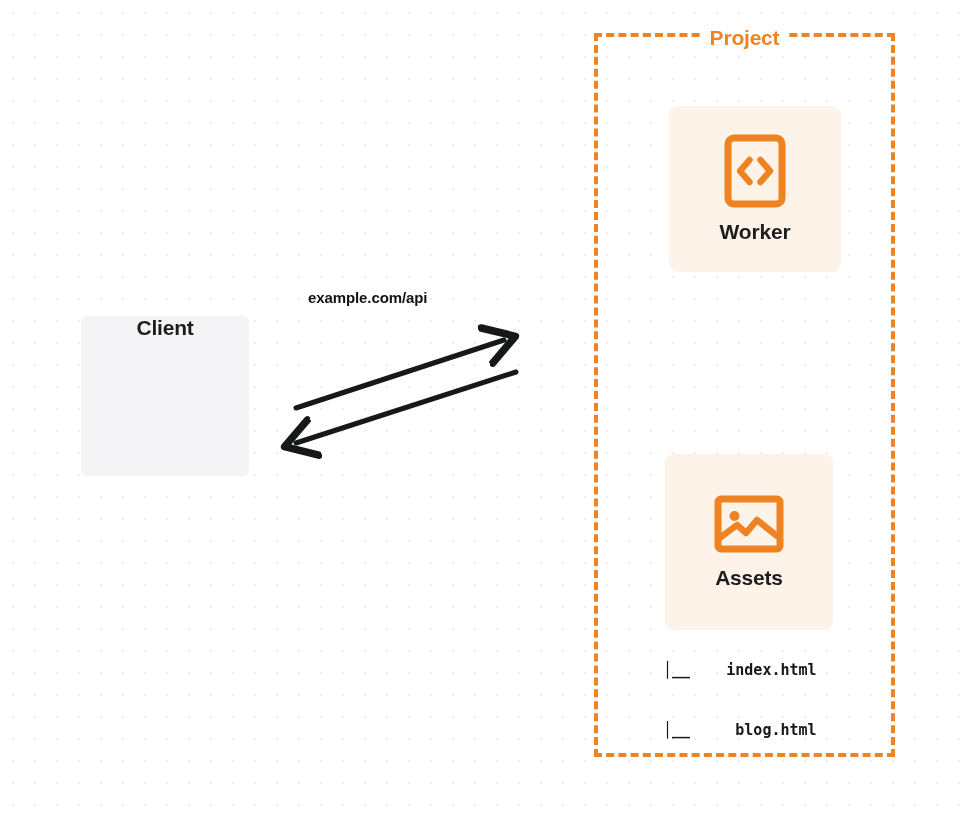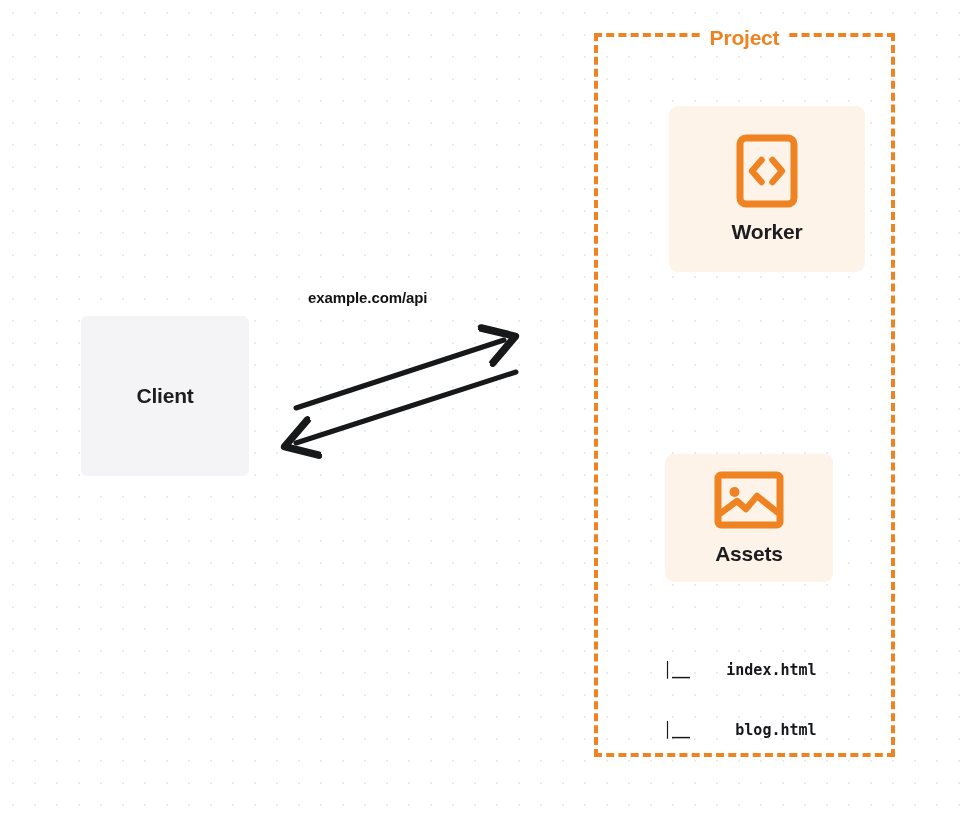"Worker" .card-worker { width: 196px -> 172px }
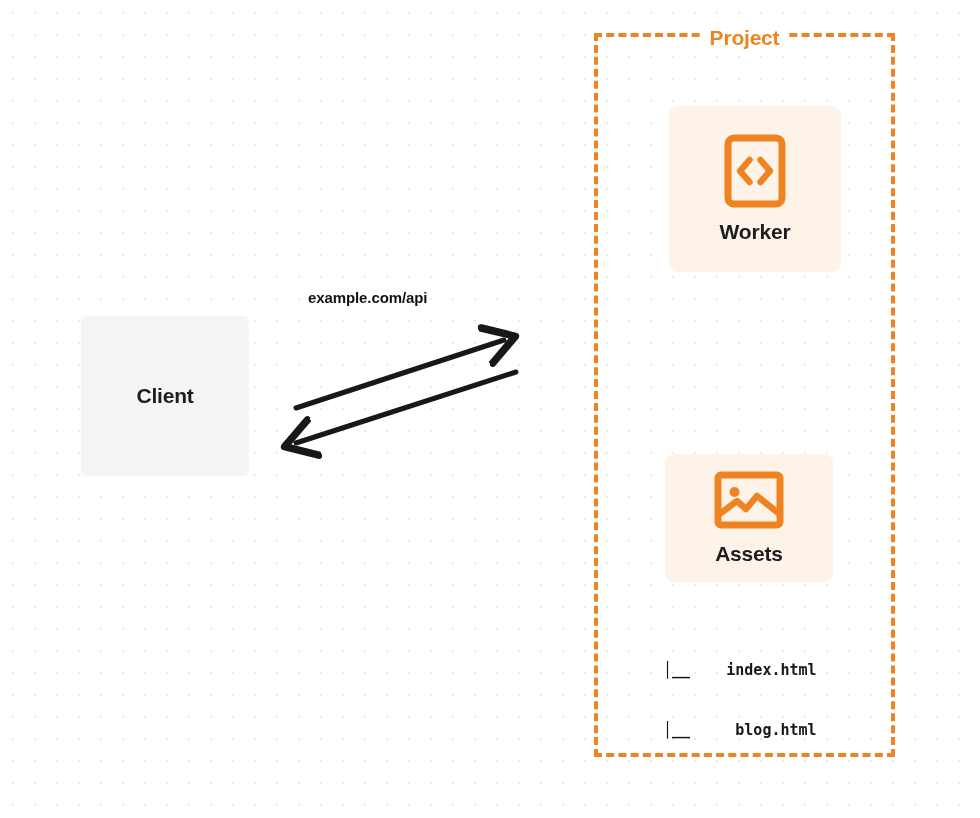"Client" .client-box { align-items: center -> flex-start }
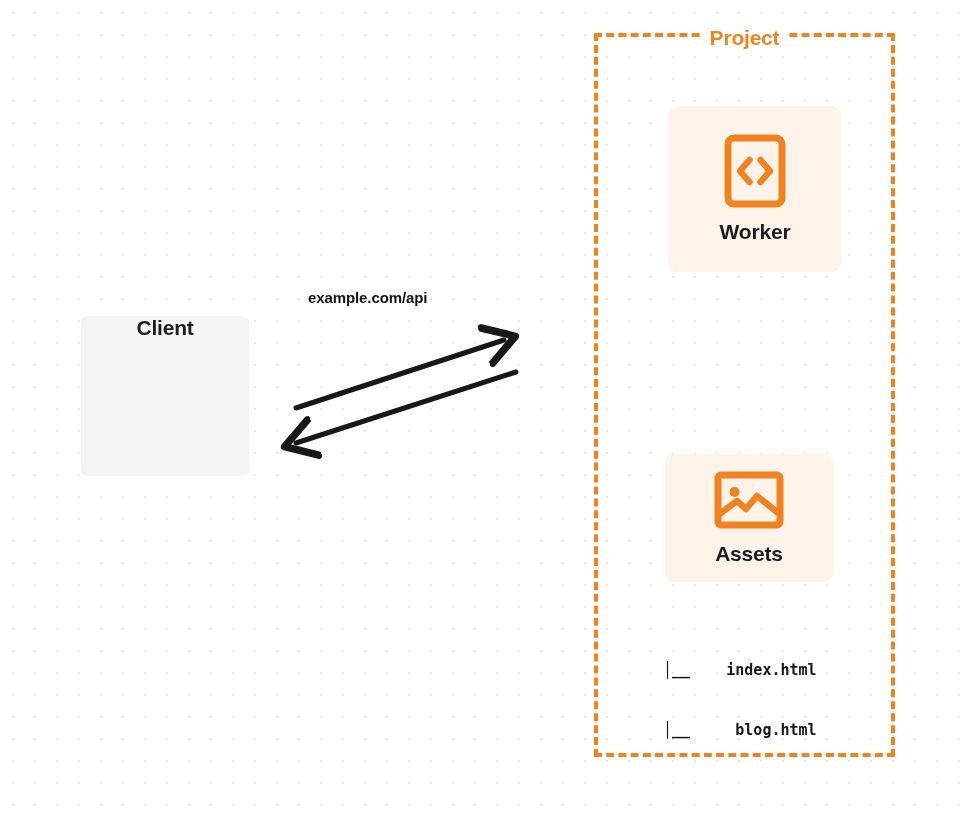"Assets" .card-assets { height: 128px -> 176px }
